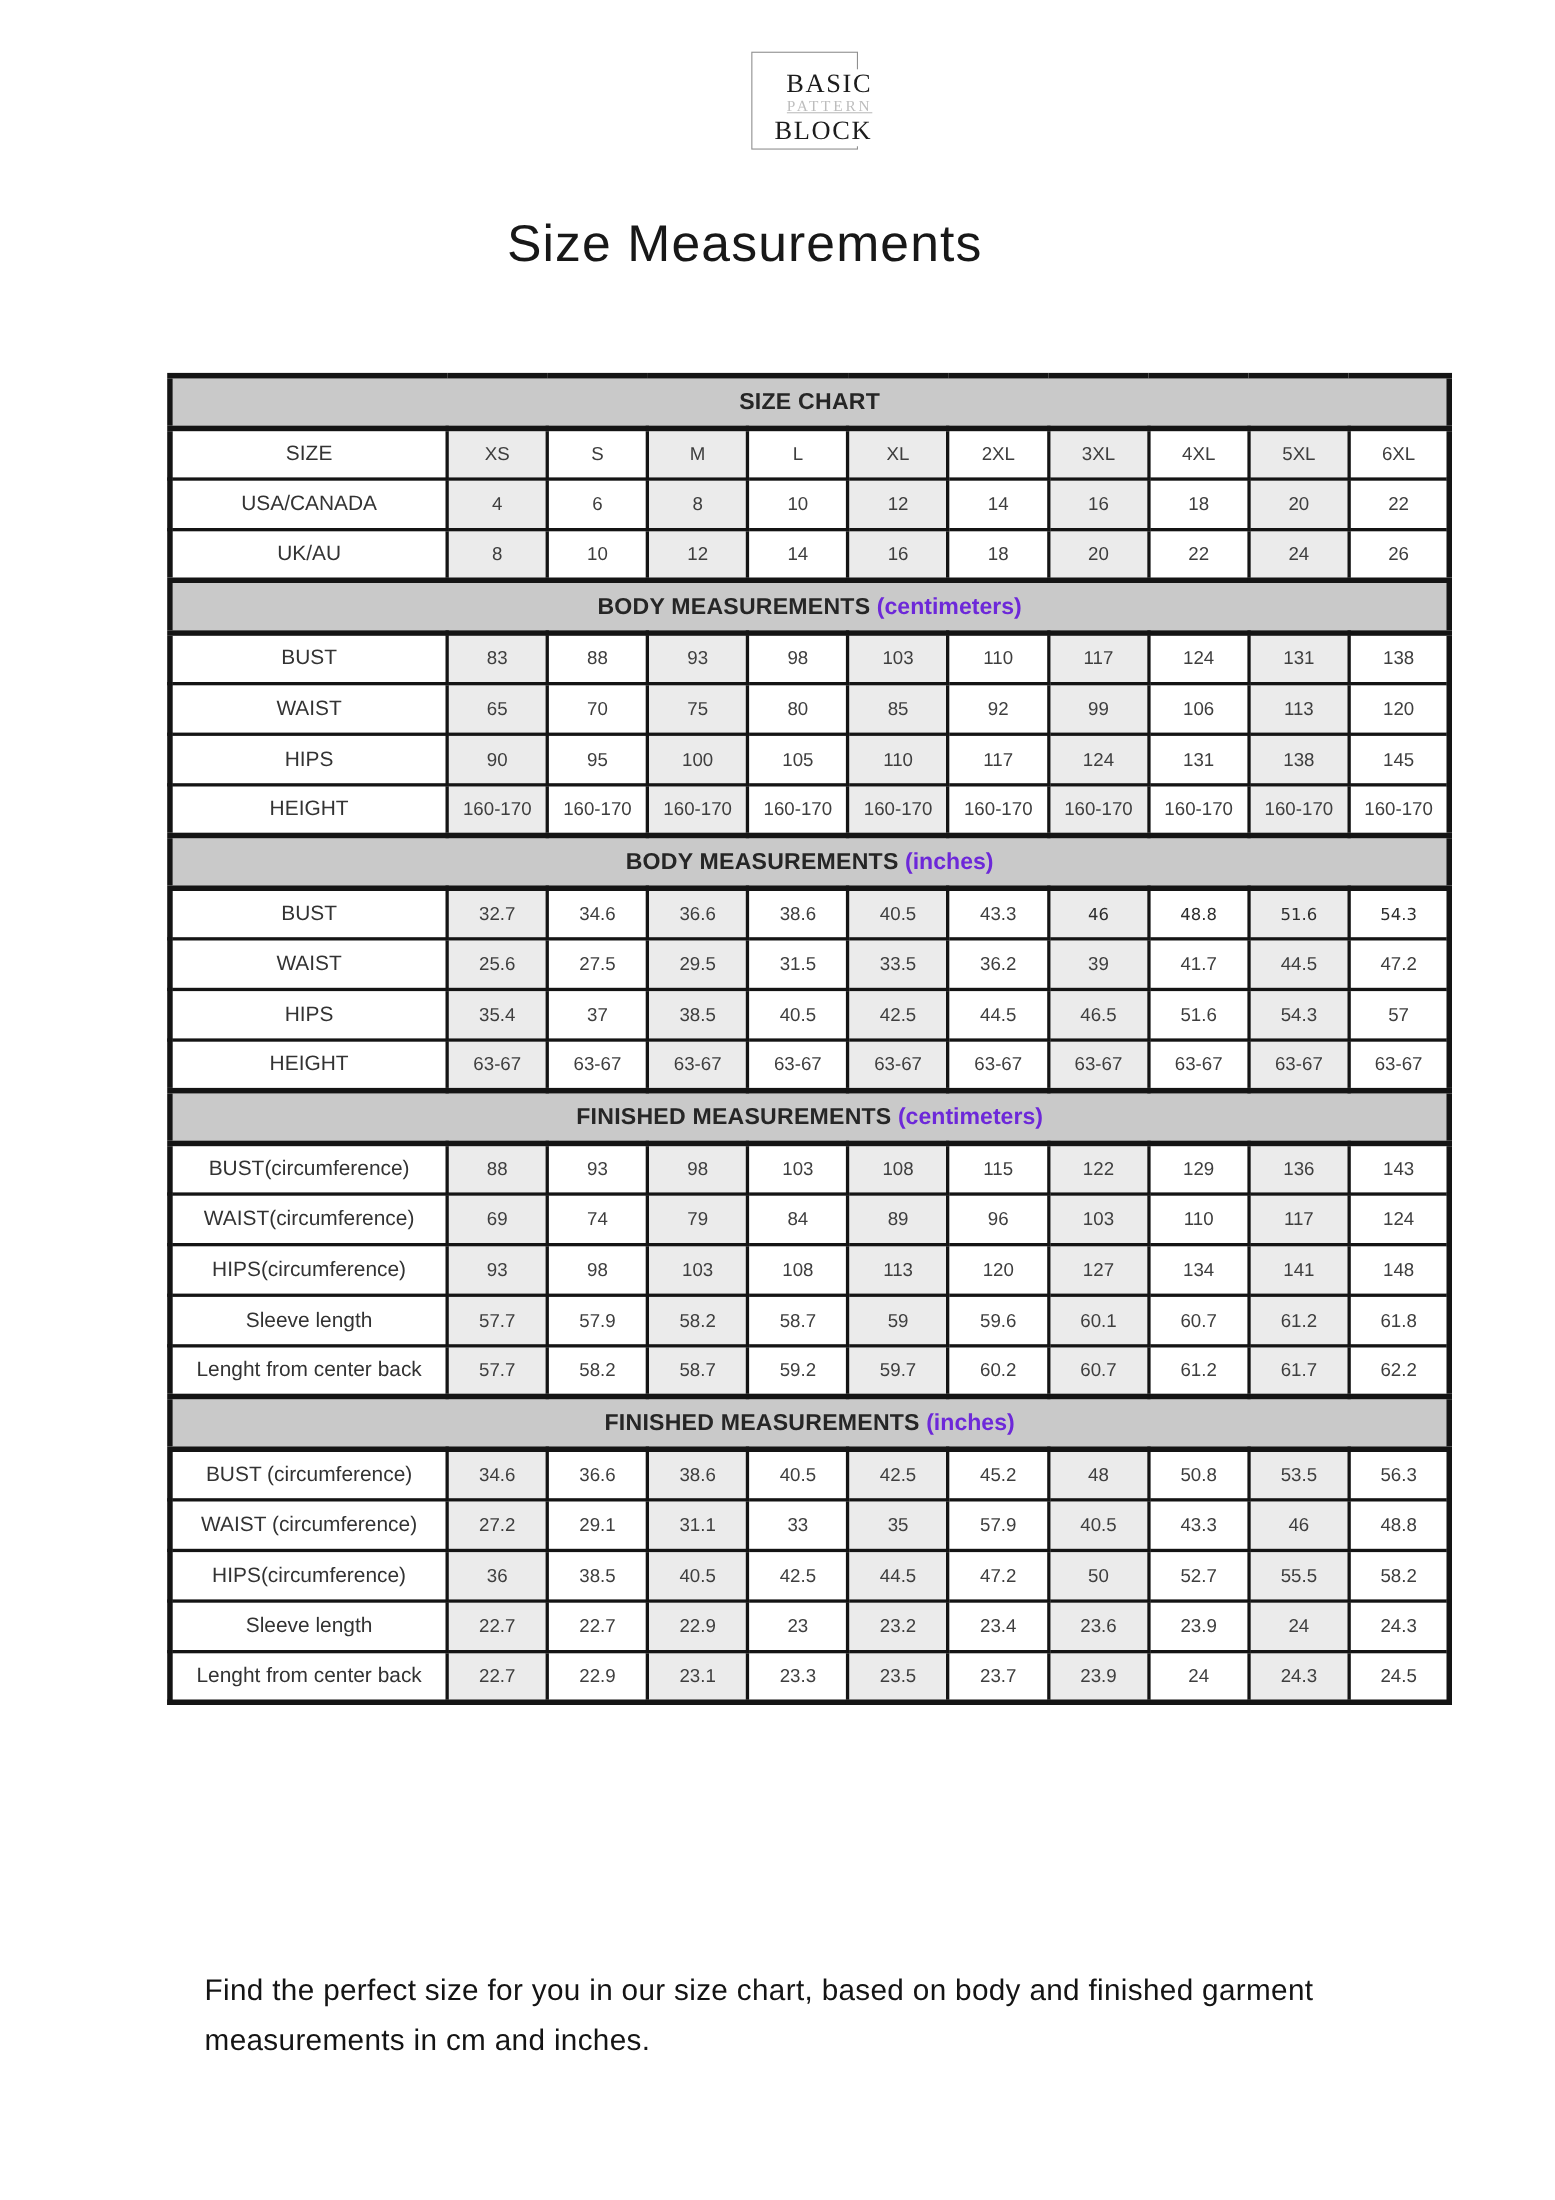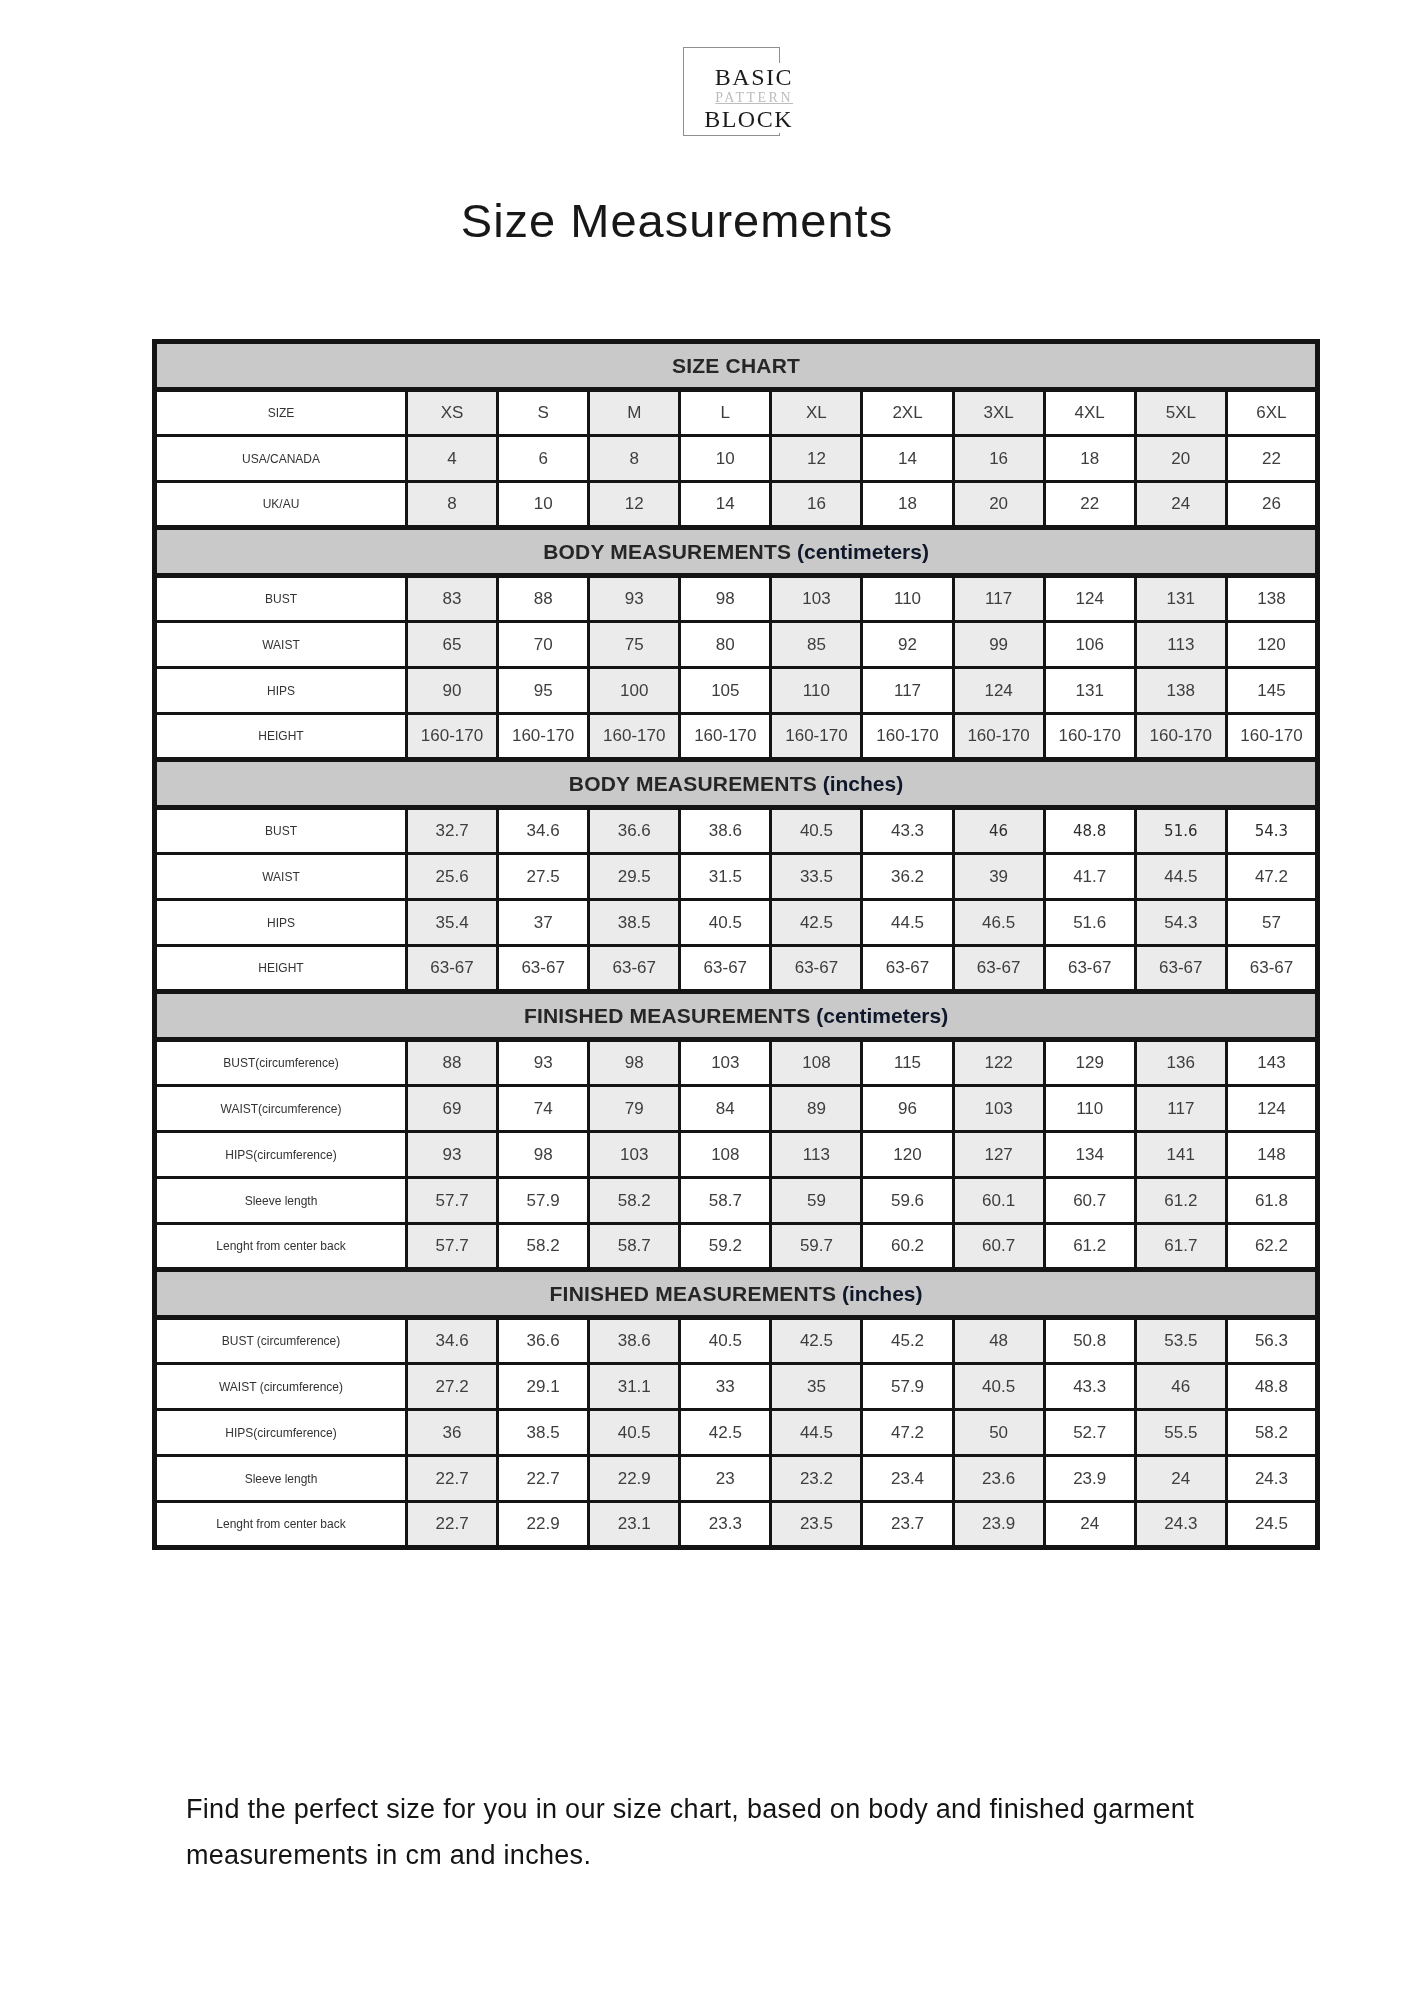"SIZE" .size-table td.label-cell { font-size: 12px -> 19px }
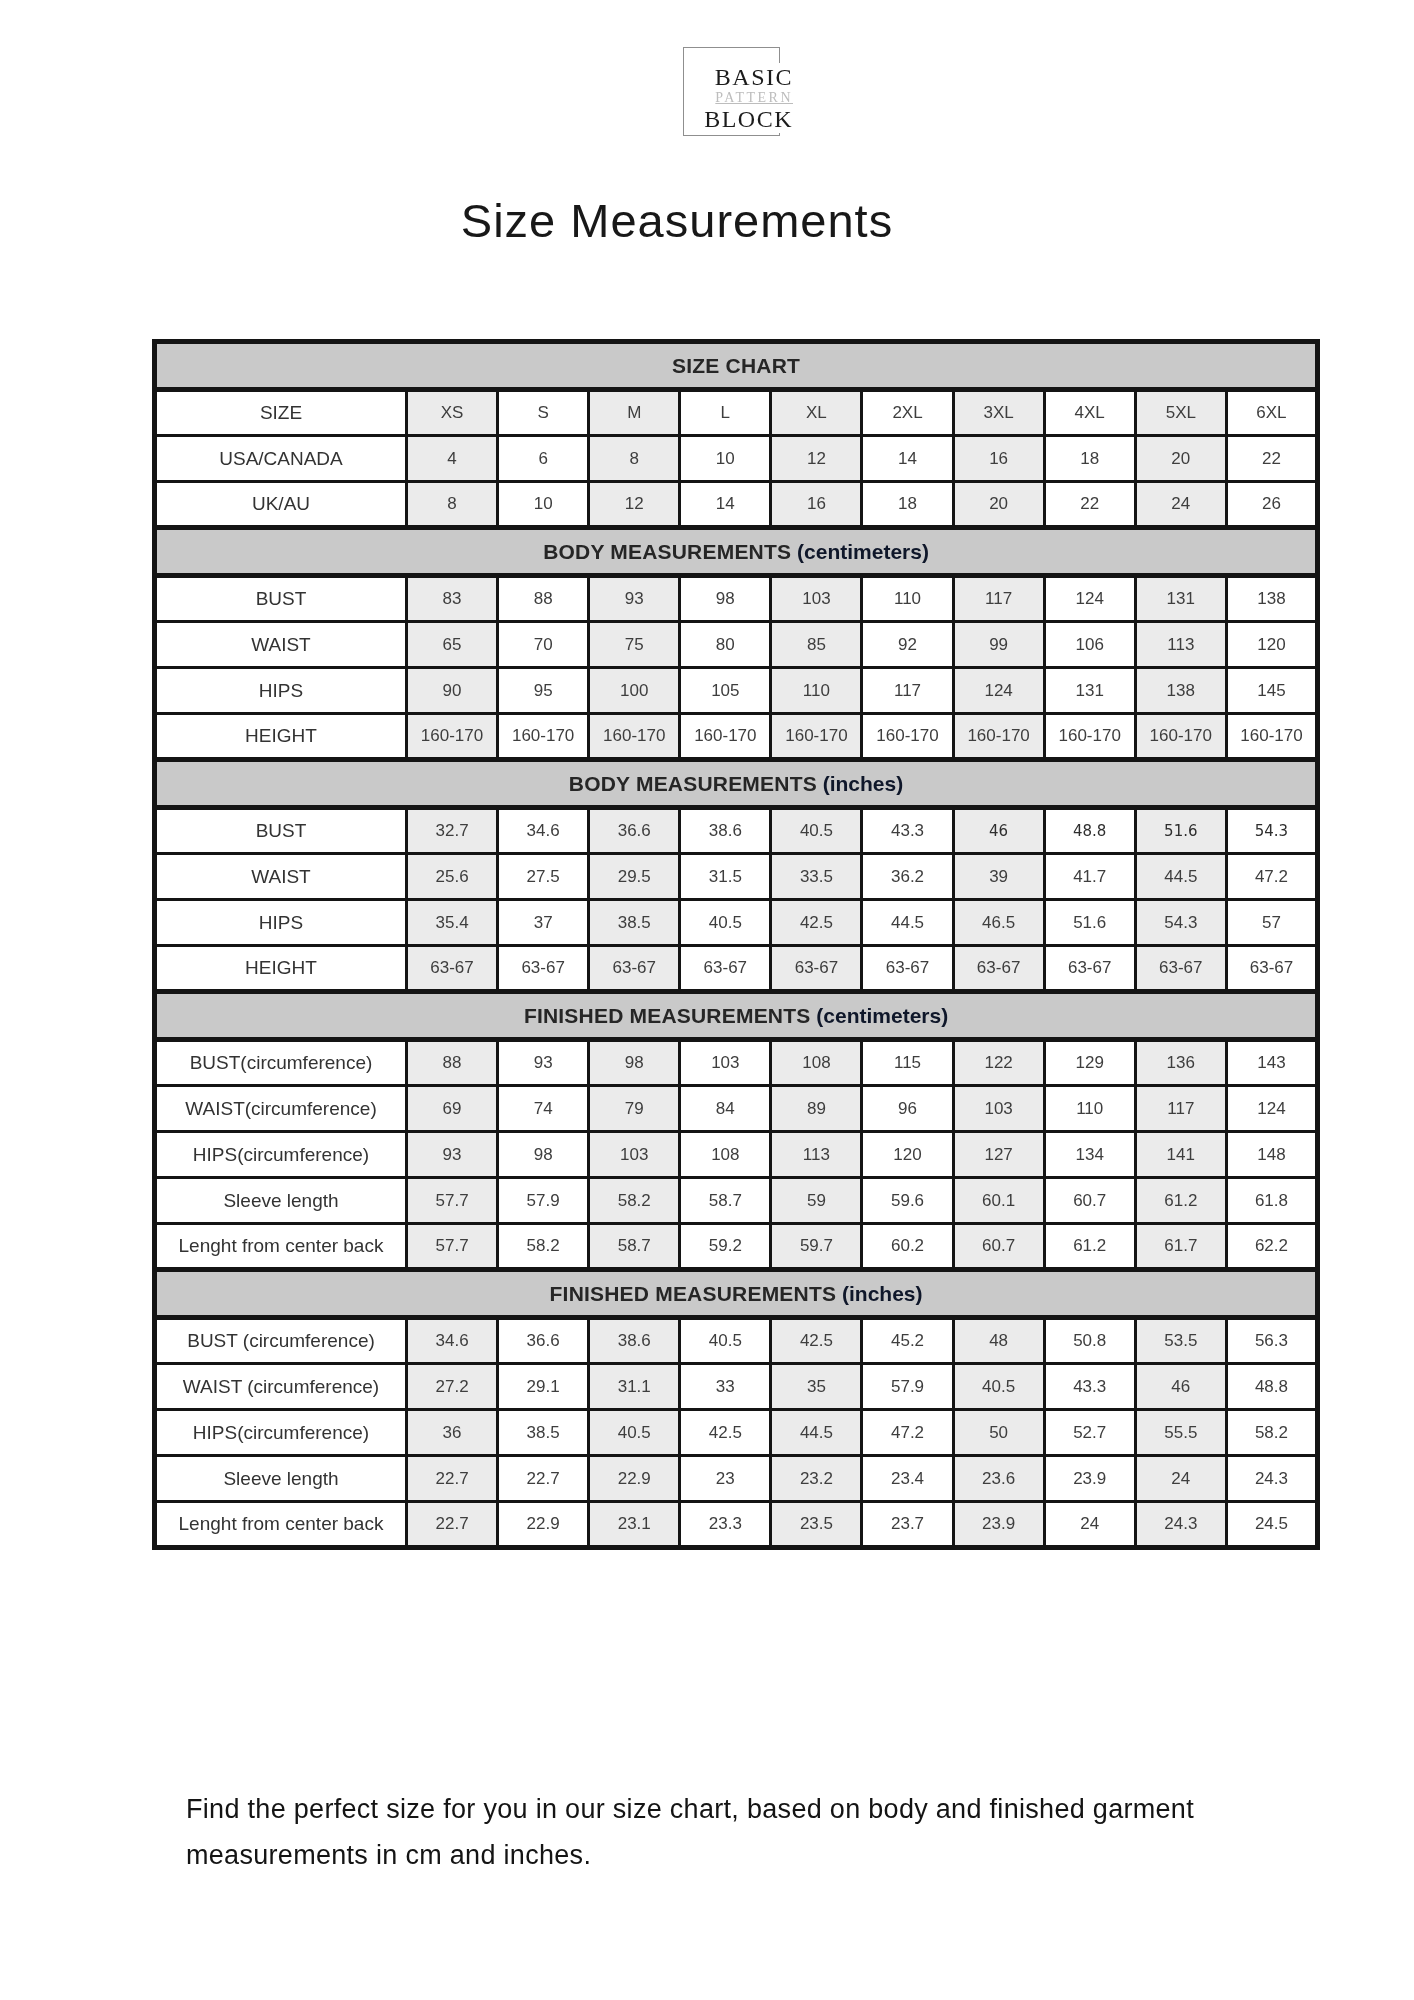"(centimeters)" .section-sub { color: #0f172a -> #6d28d9 }
